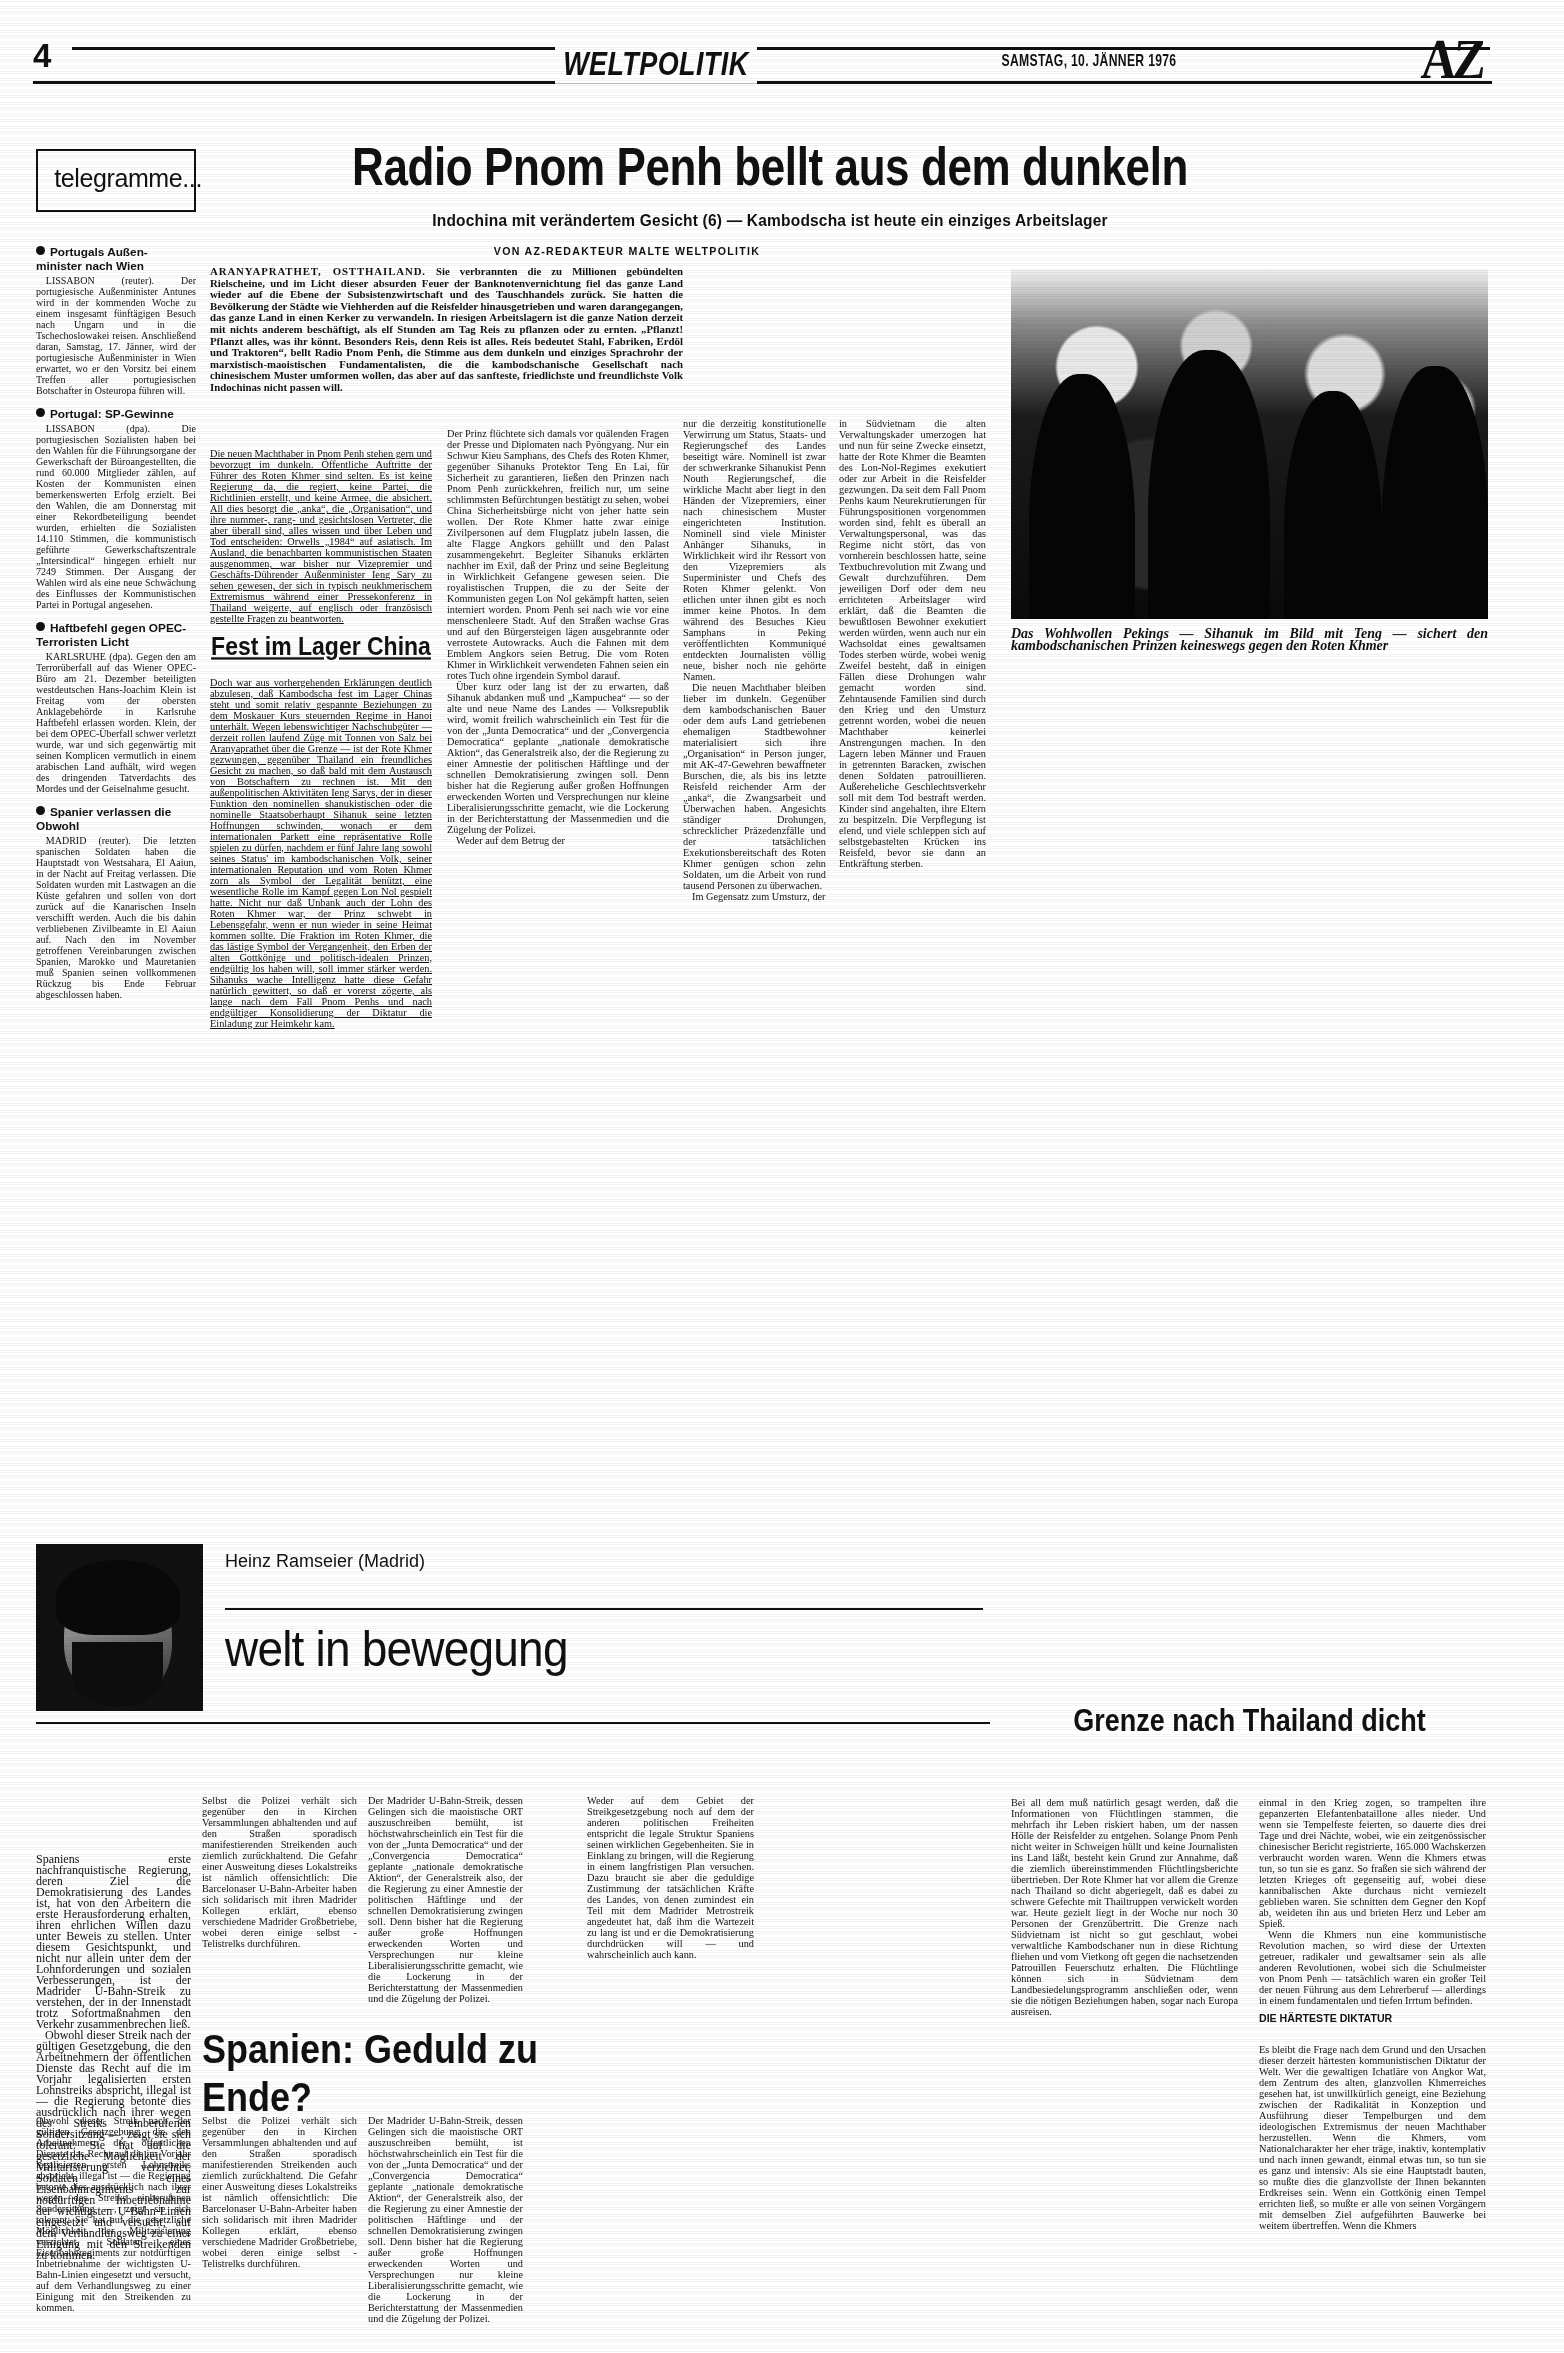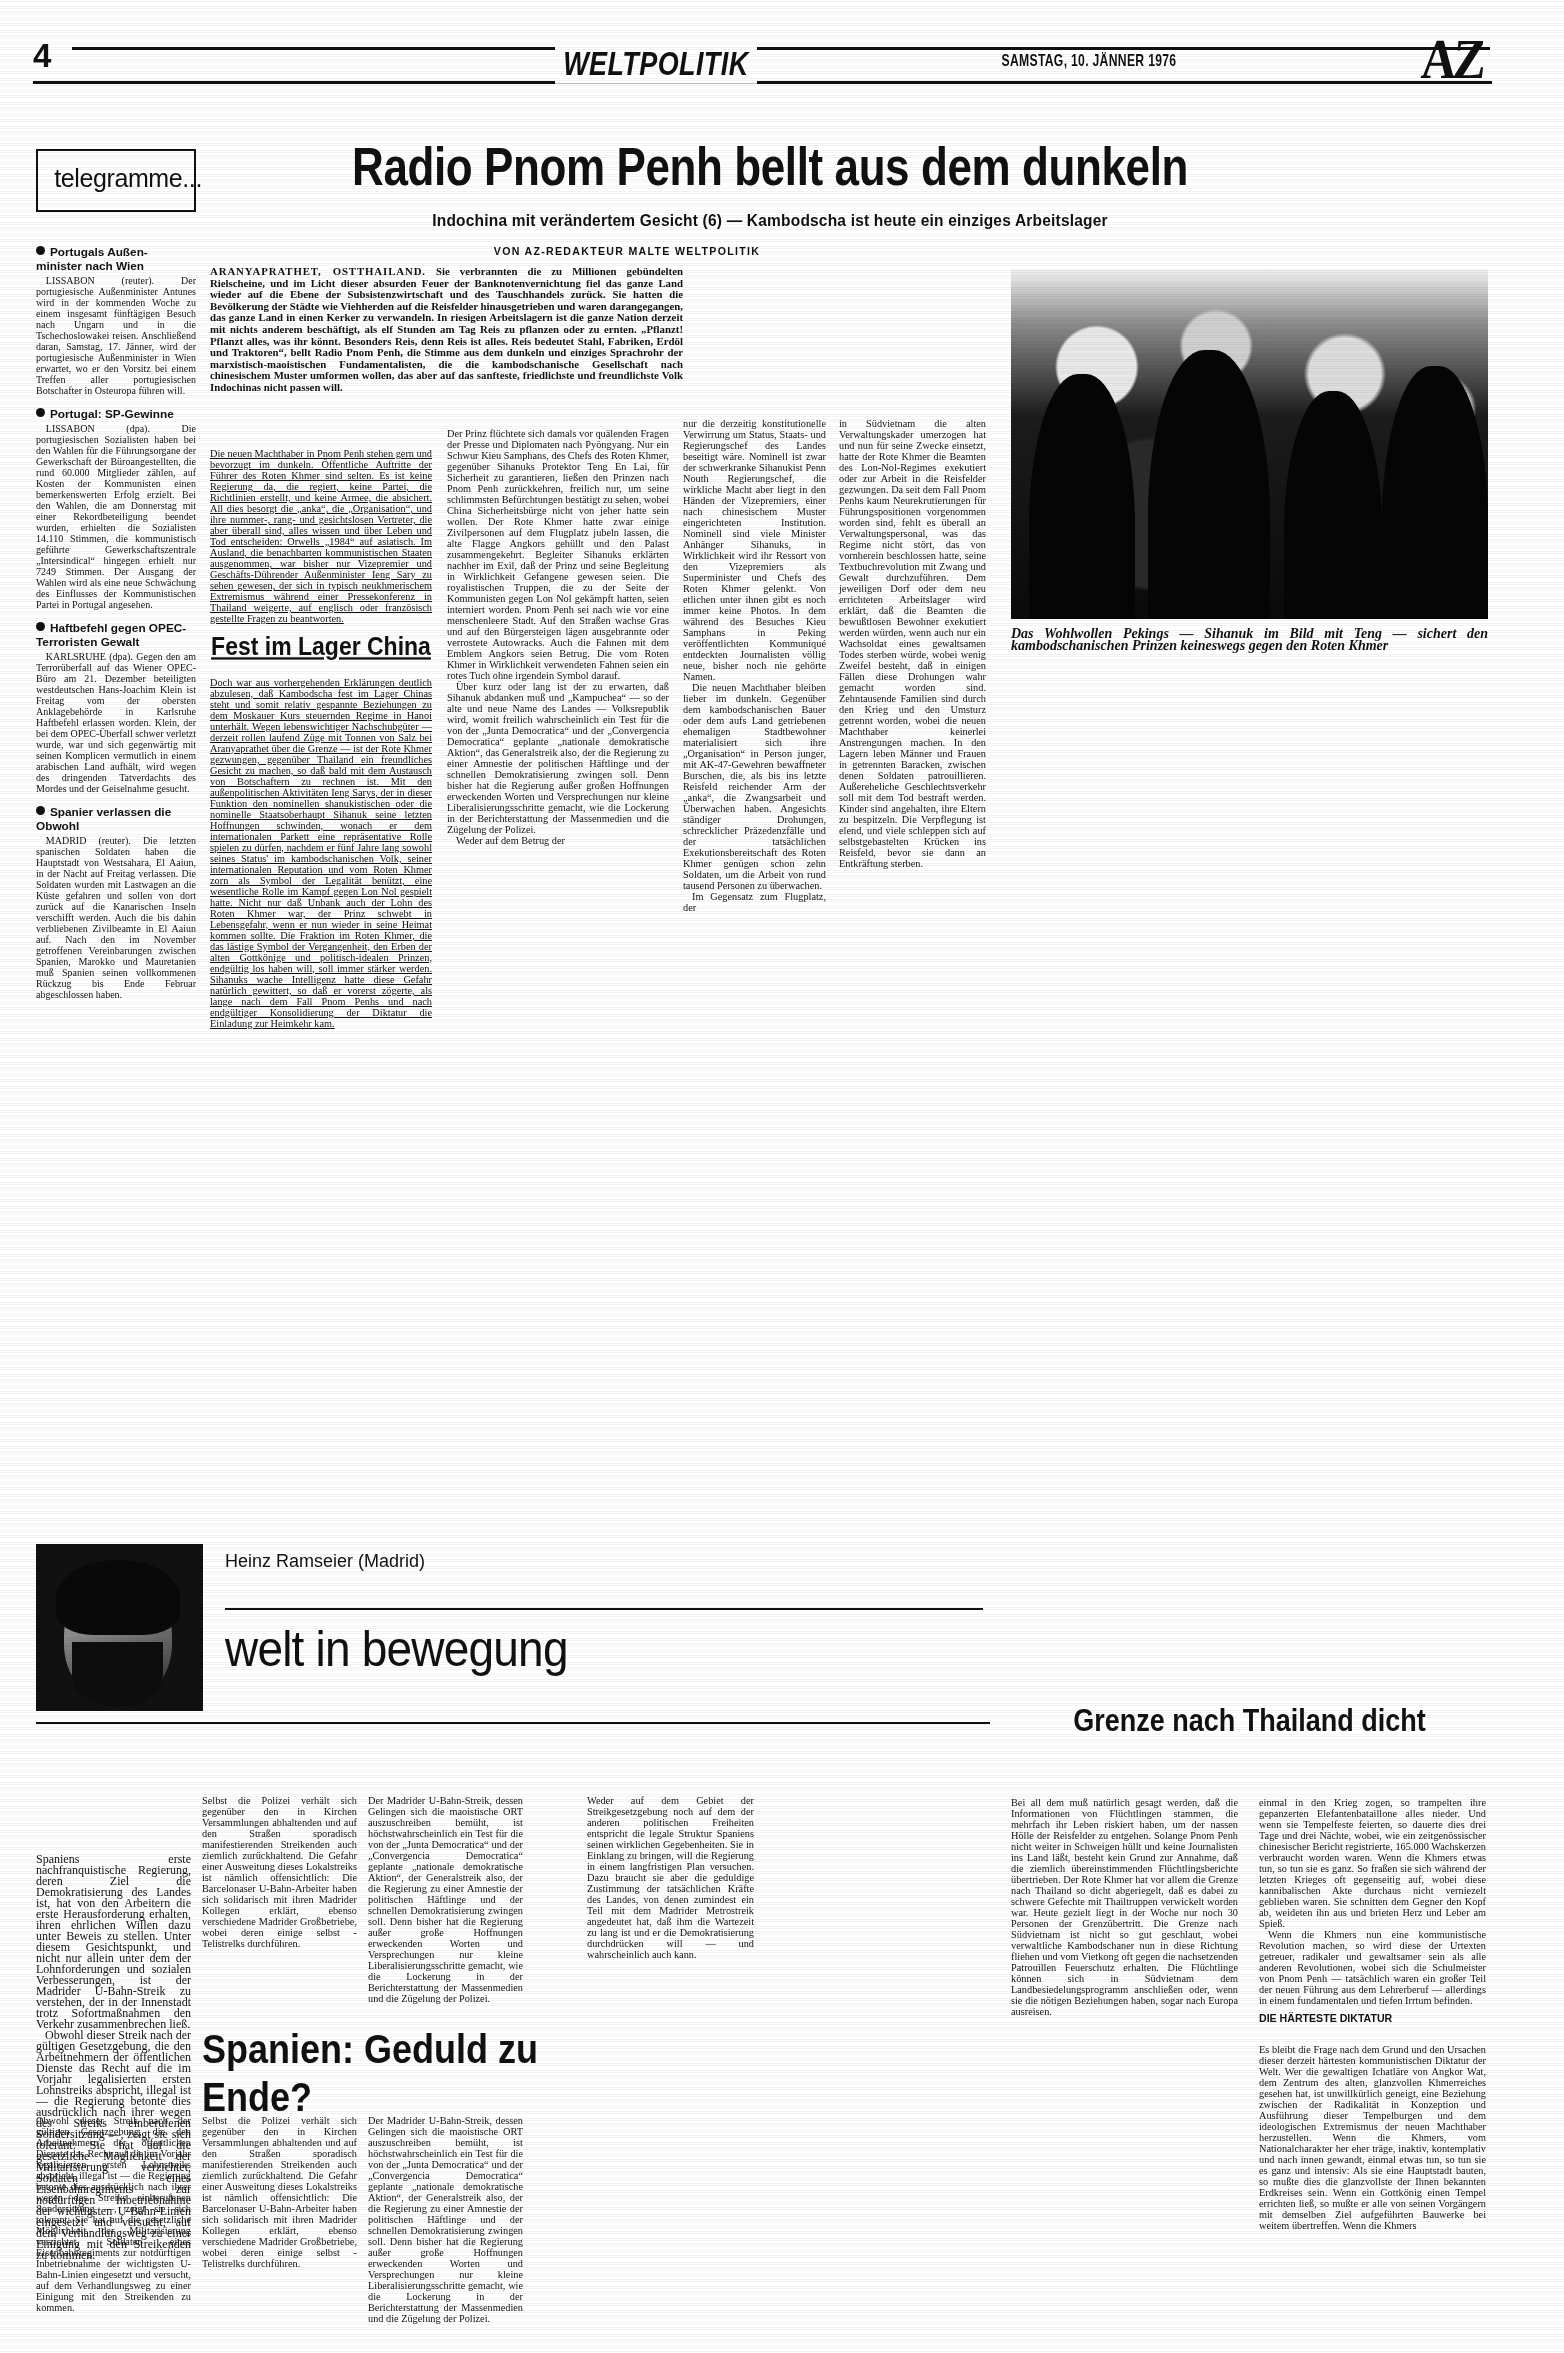"Haftbefehl gegen OPEC-Terroristen Gewalt" span { text: Gewalt -> Licht }
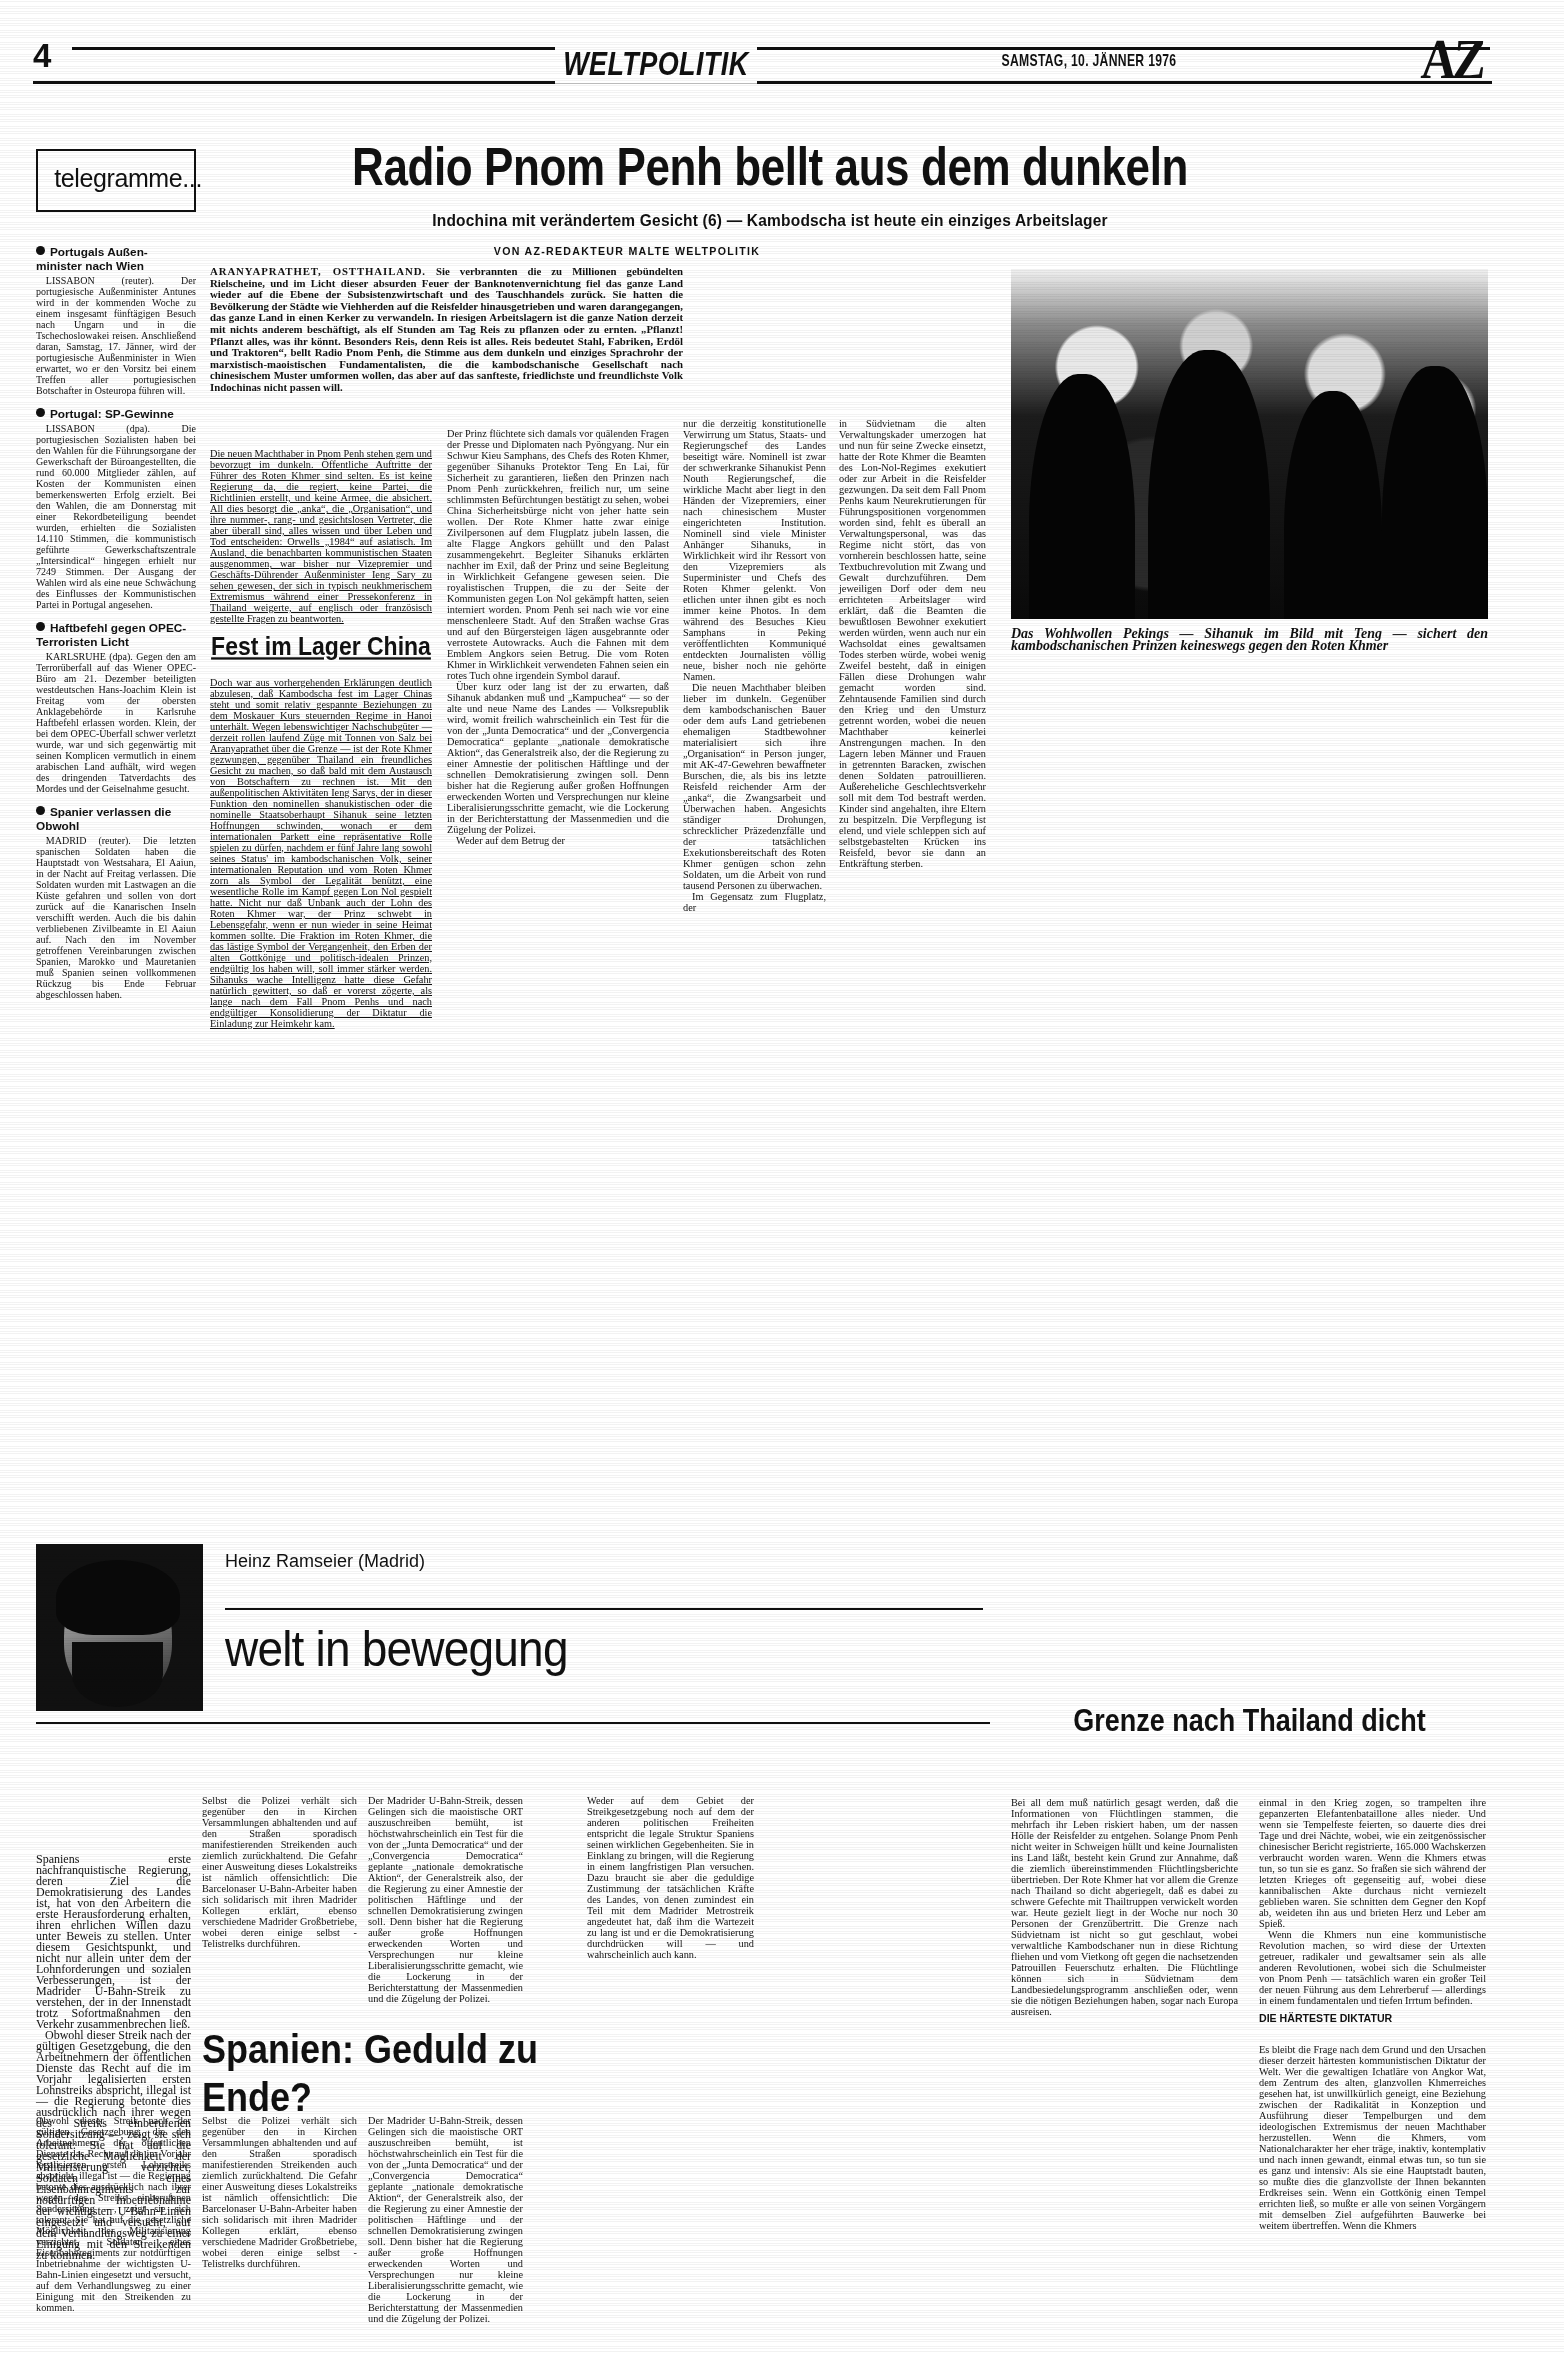"Im Gegensatz zum Flugplatz, der" p.para { text: Flugplatz -> Umsturz }
